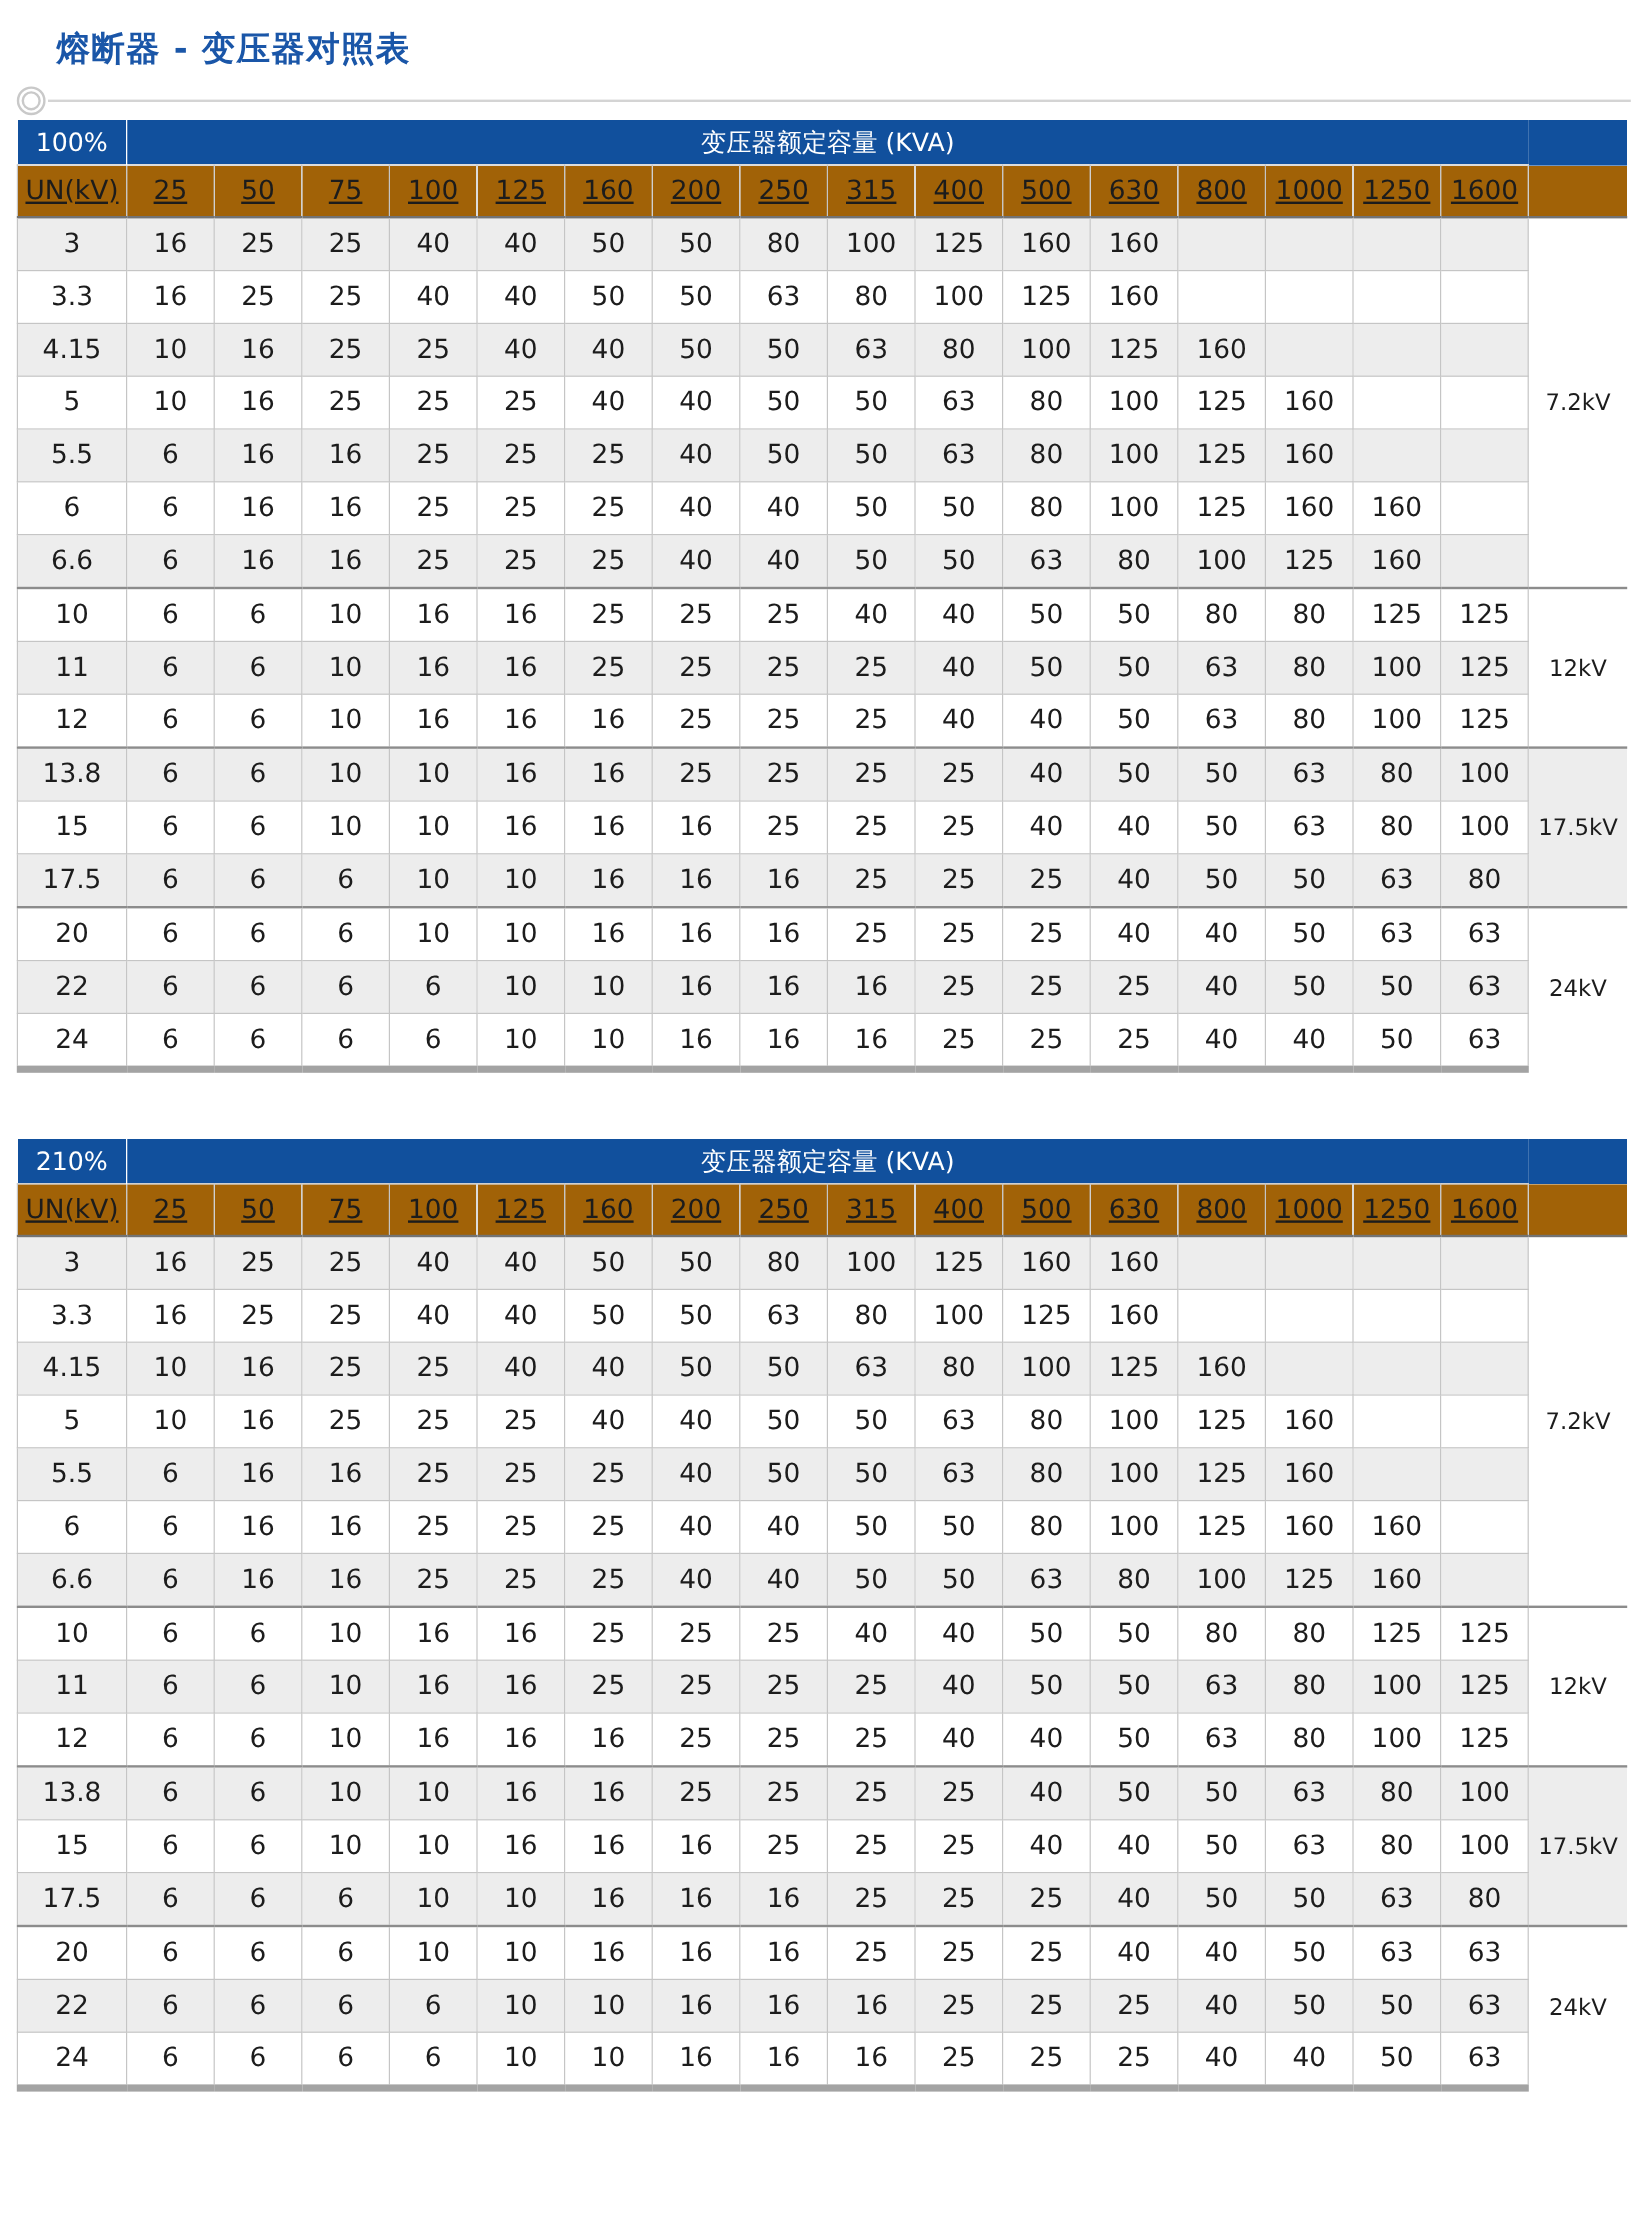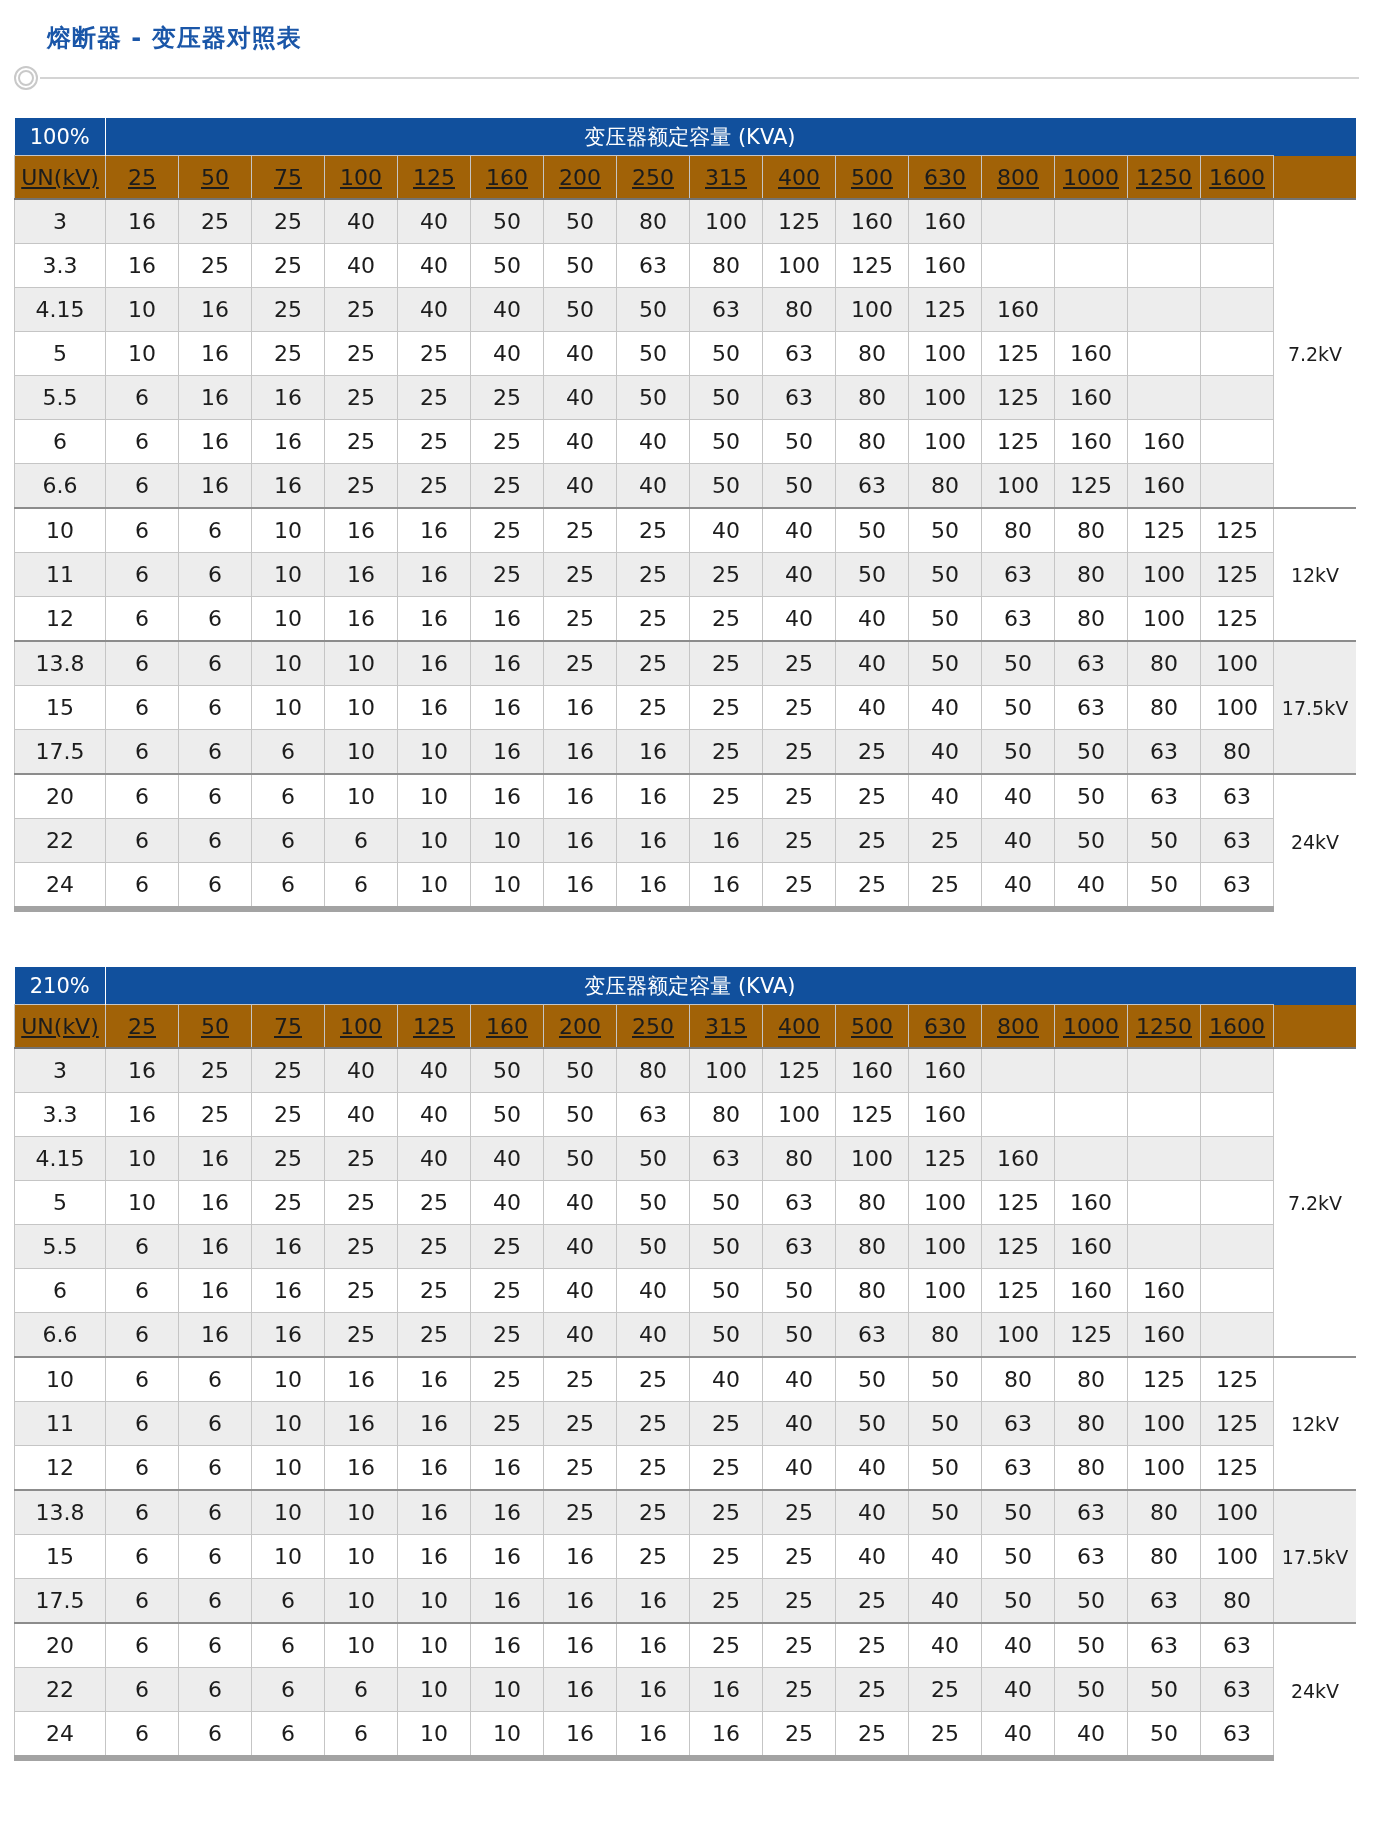"熔断器 - 变压器对照表" .title { font-size: 24px -> 28px }
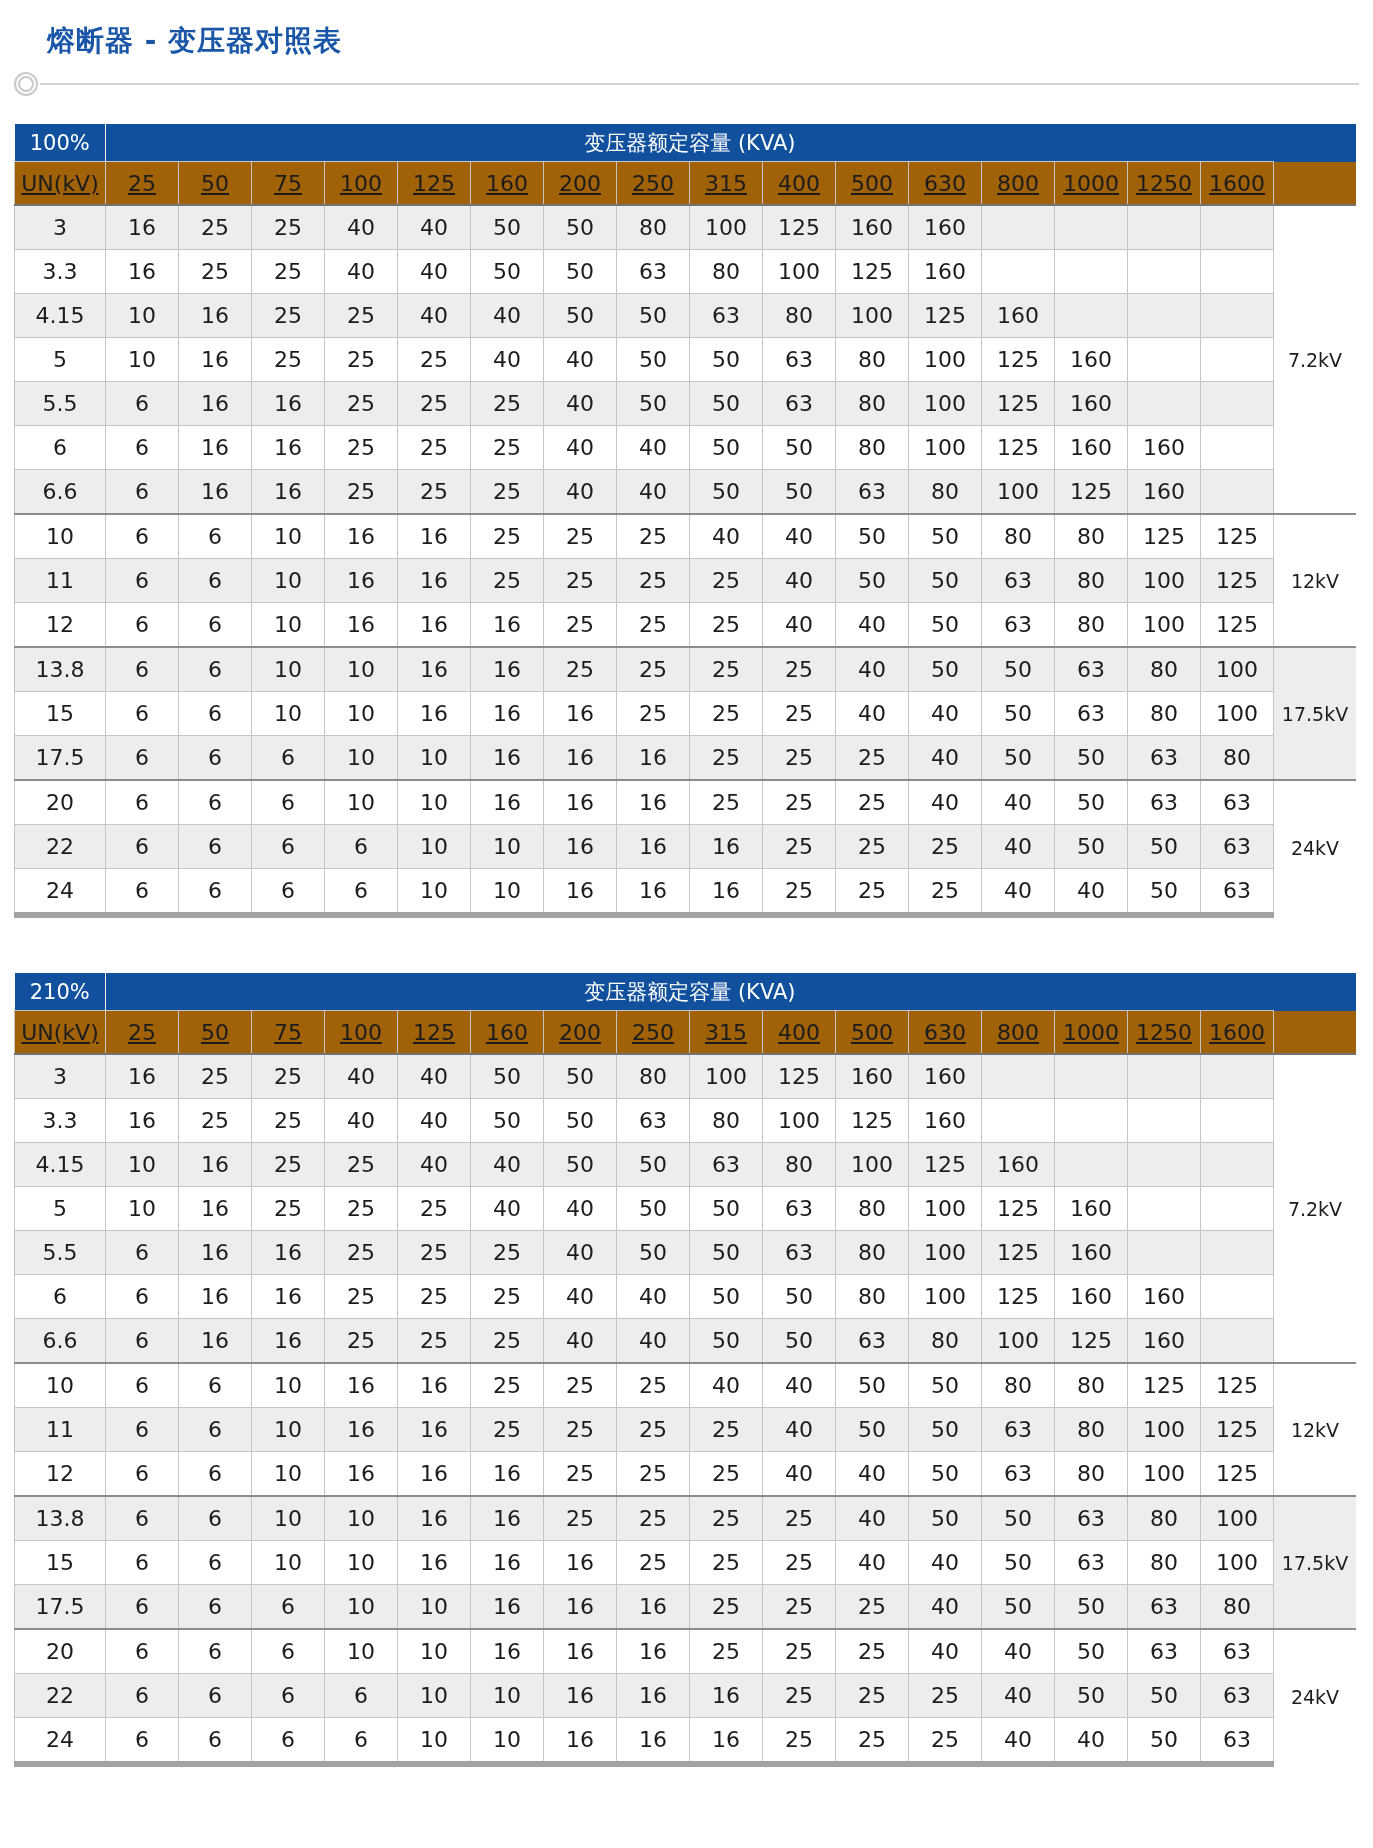"100%" section.fuse-wrap { margin-top: 24px -> none }
